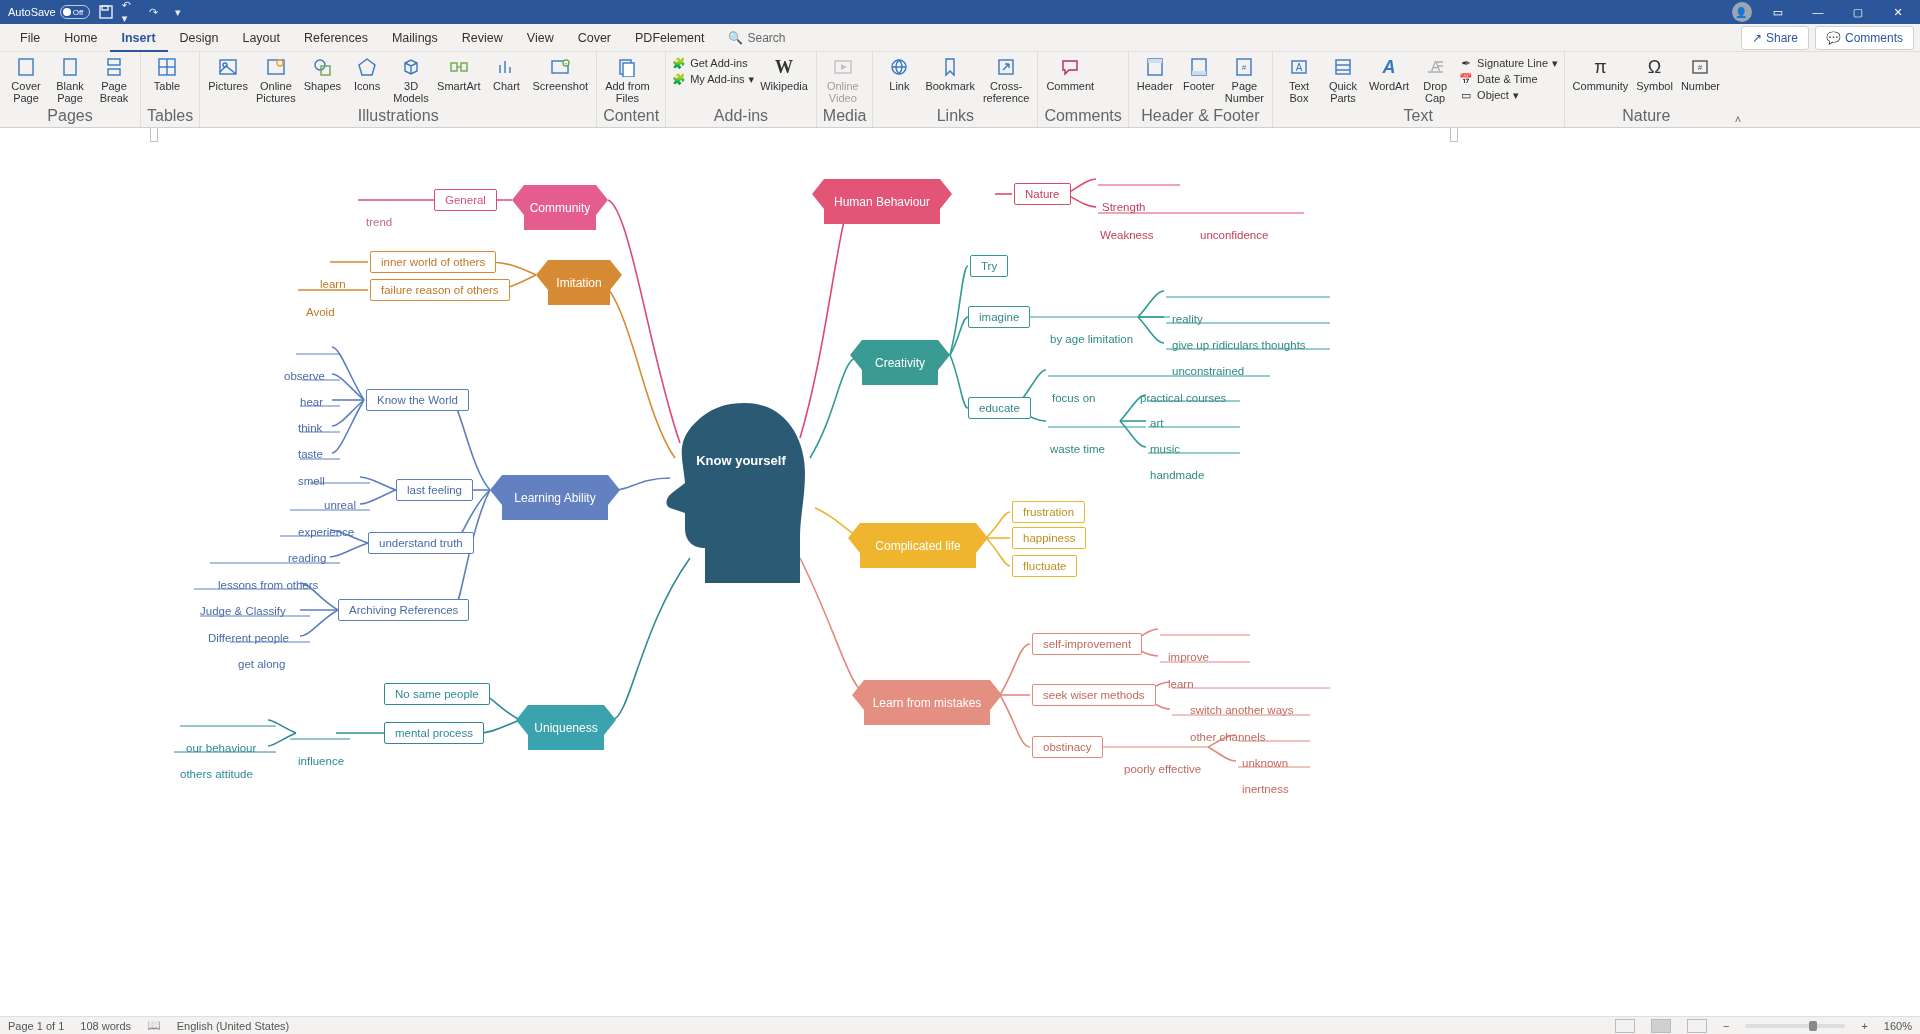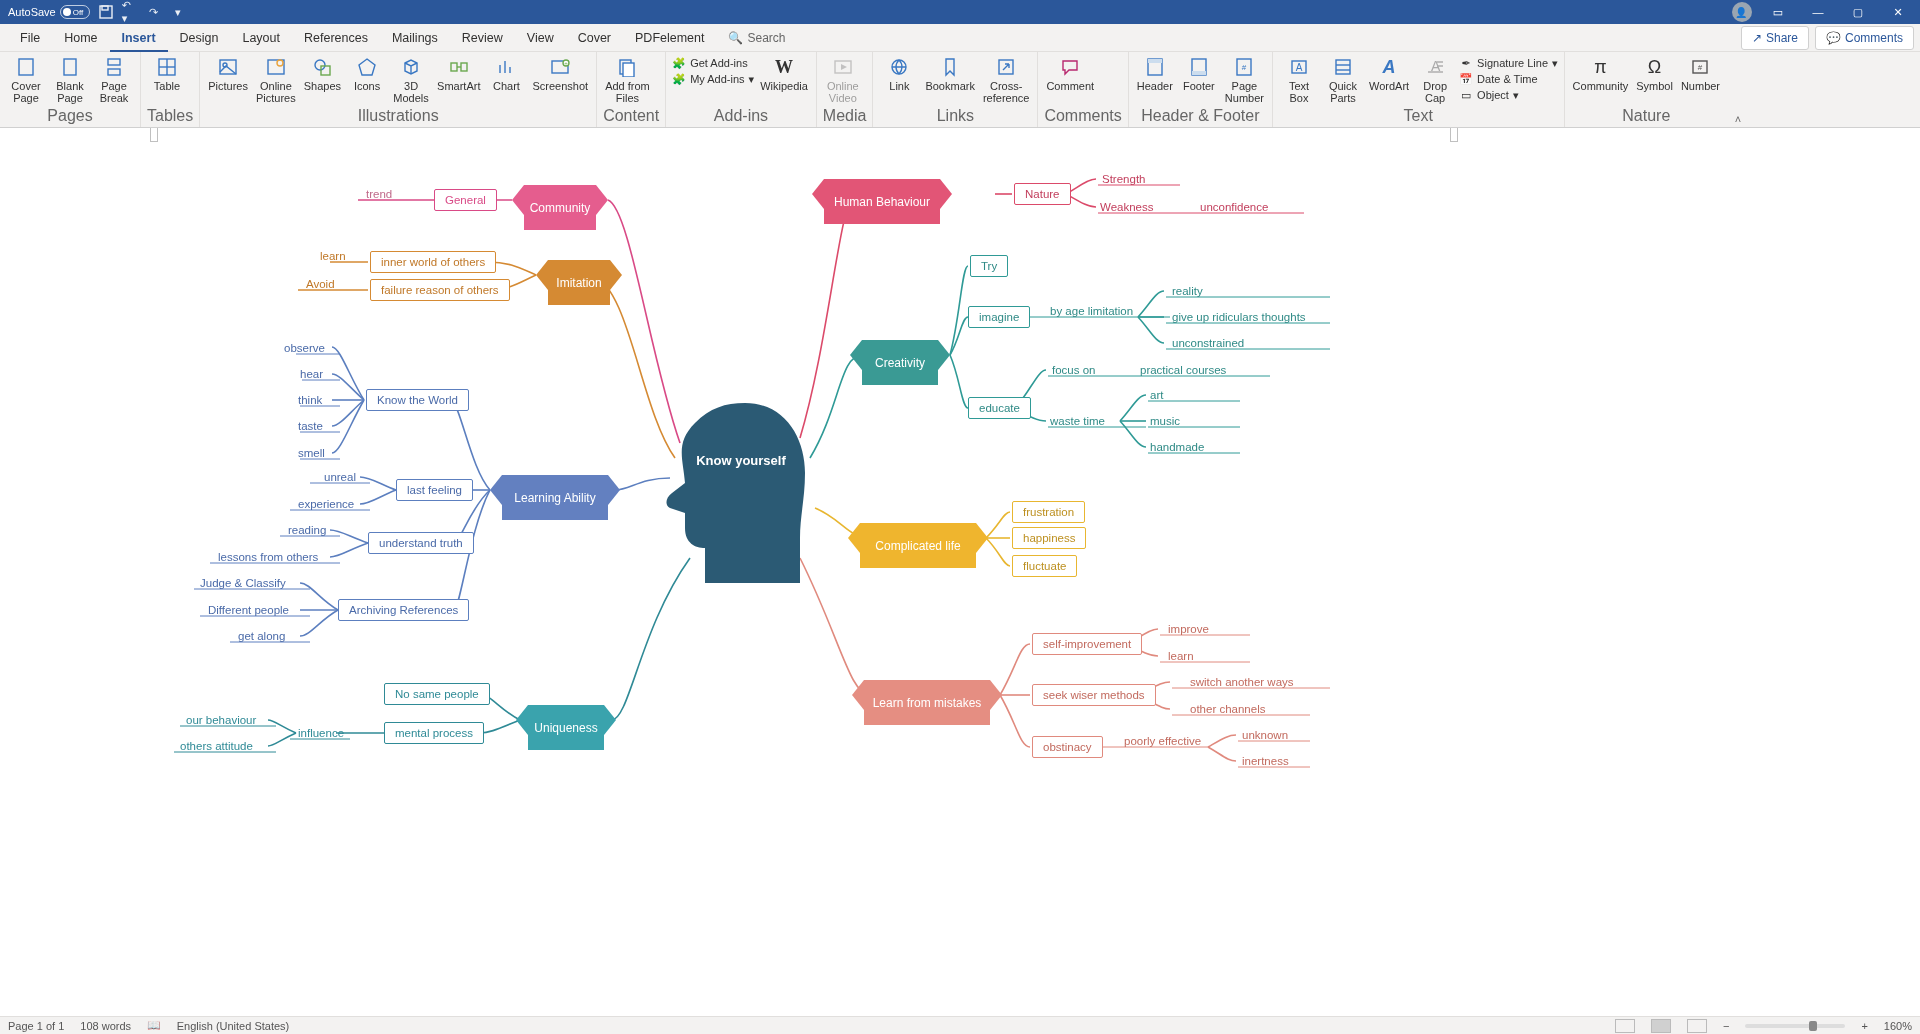"Strength" .leaf { margin-top: none -> 28px }
